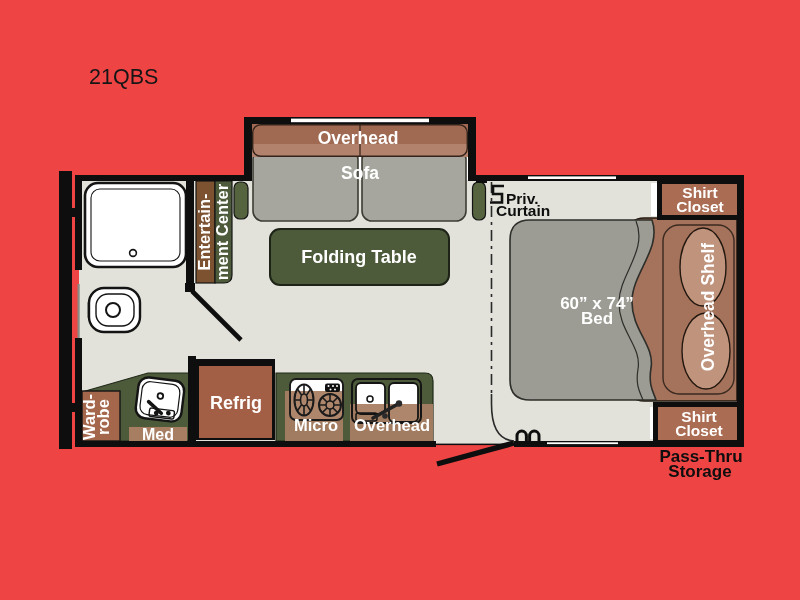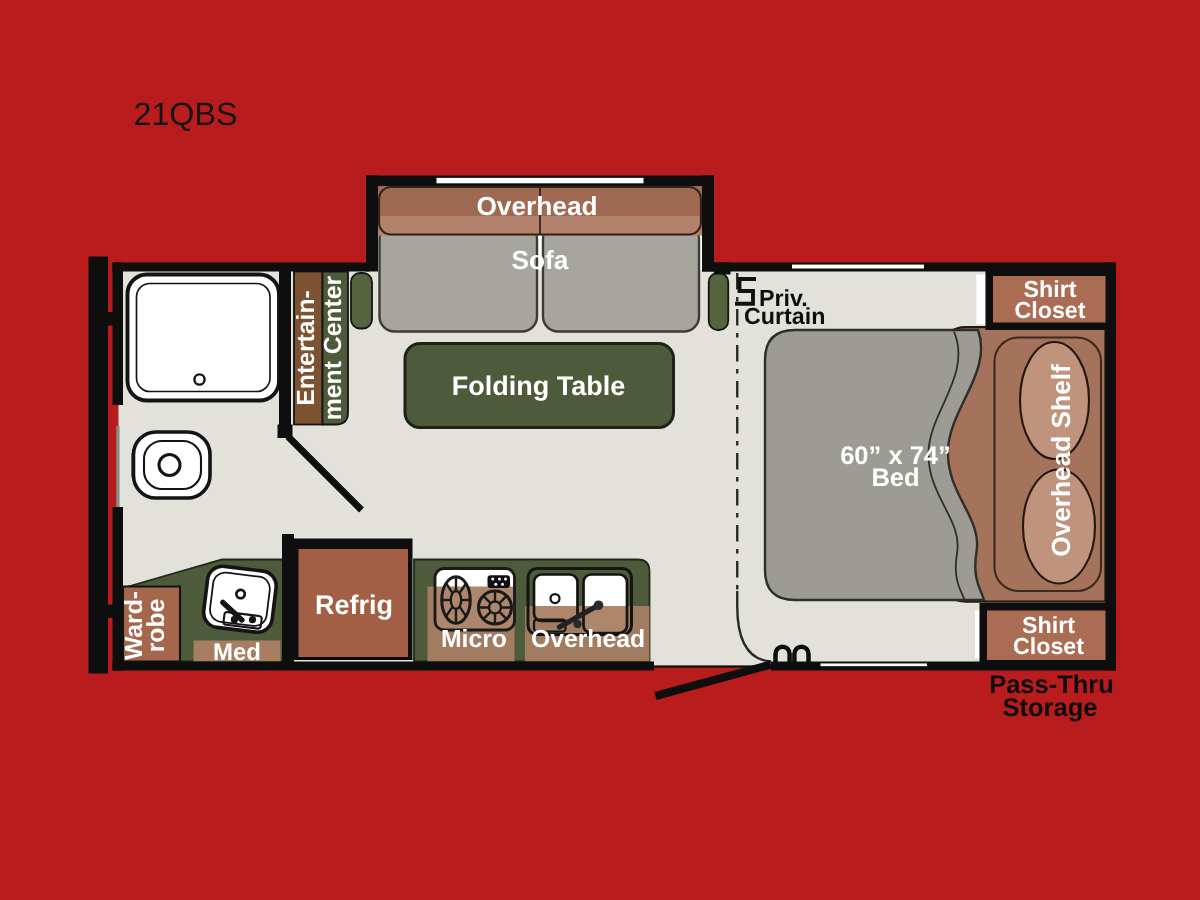"21QBS" .wrap { background: #b91c1c -> #ef4444 }
